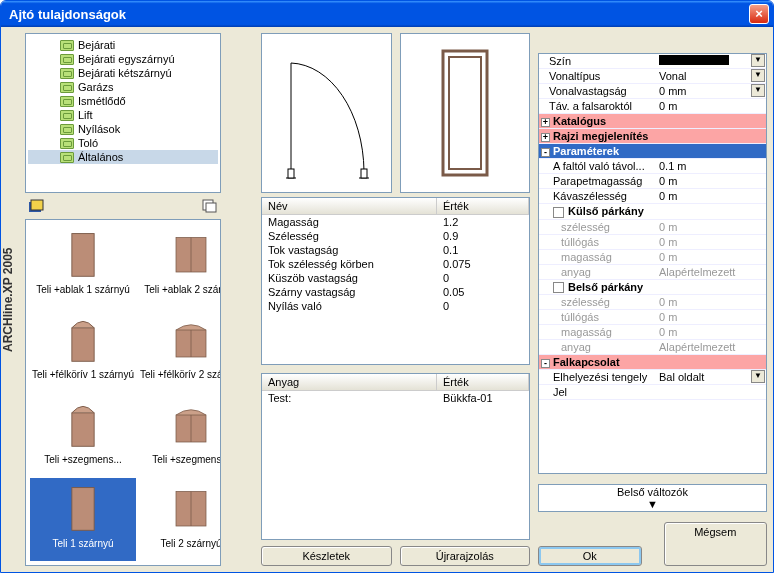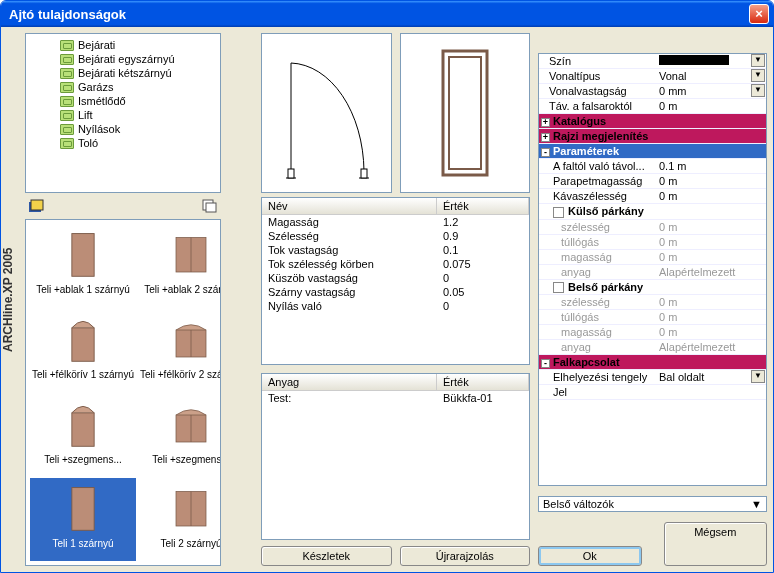"+ Katalógus" .prow.hdr { background: #be185d -> #fca5a5 }
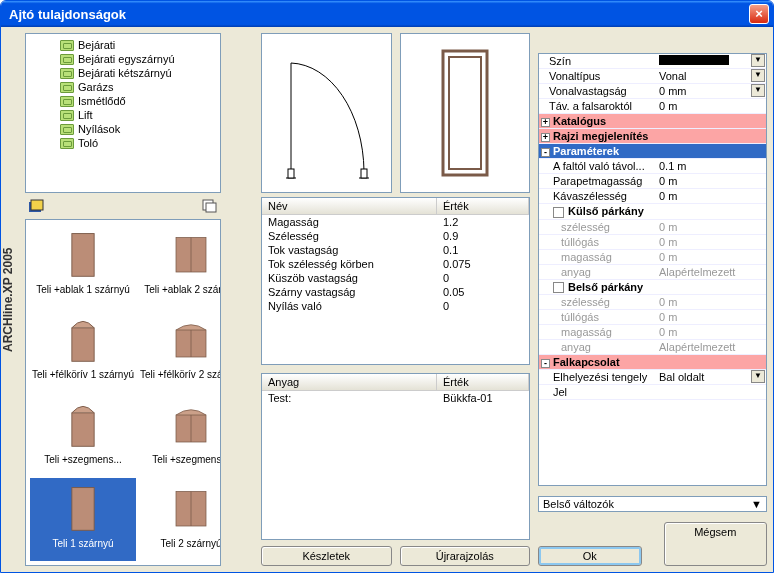"Általános" div.tree-item { html: none -> <div> <span></span> <span></span> <span>Általános</span> </div> }
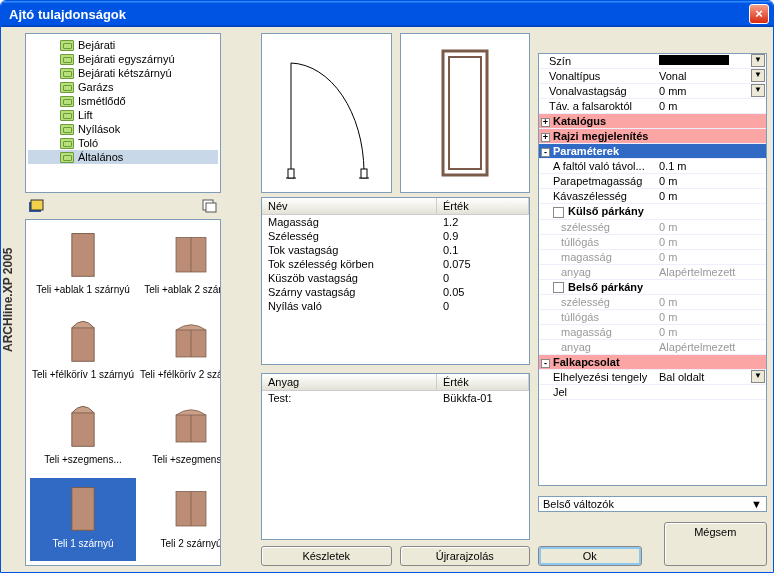"Belső változók" .combo { flex-direction: none -> column }
